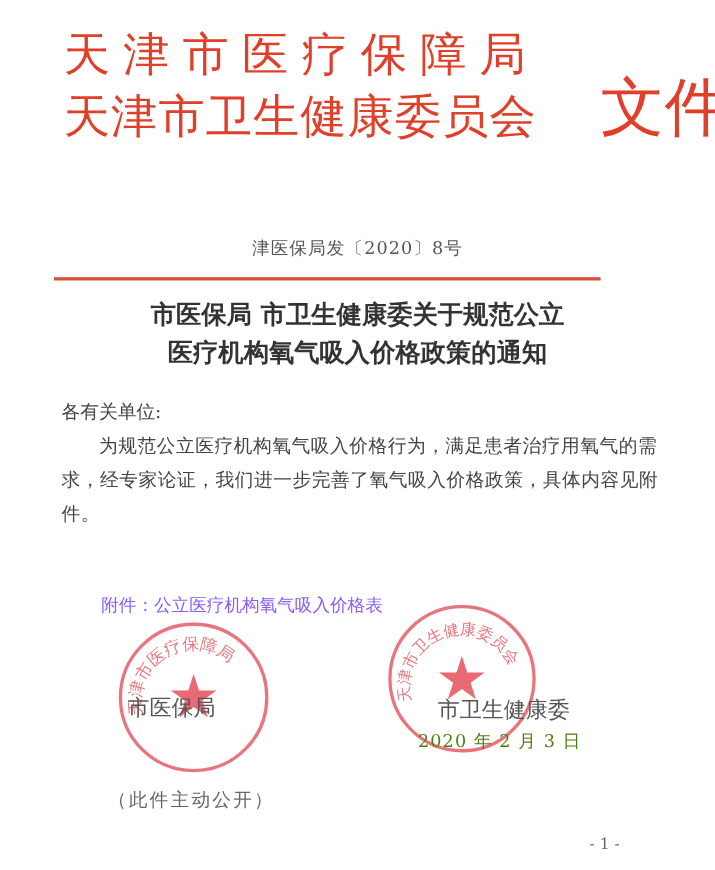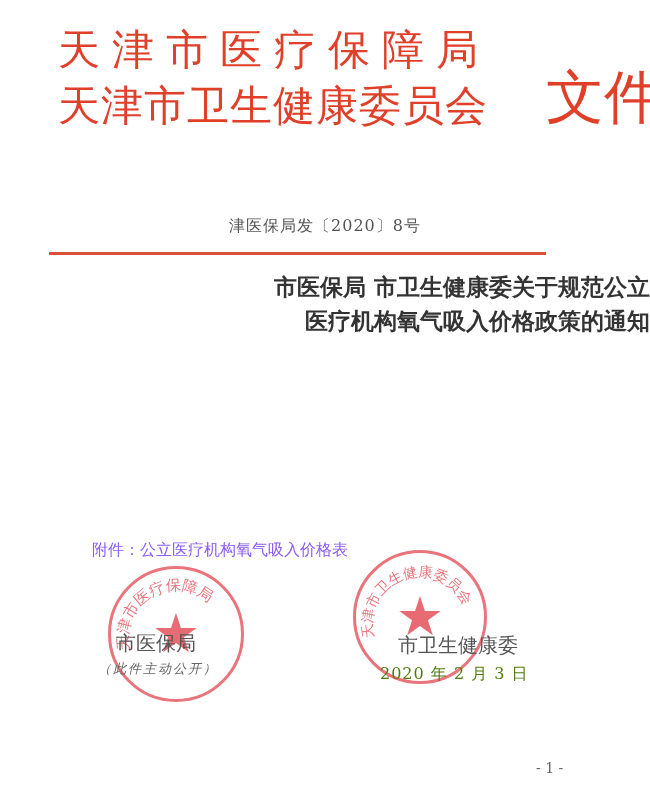"市医保局 市卫生健康委关于规范公立" .notice-title { text-align: right -> center }
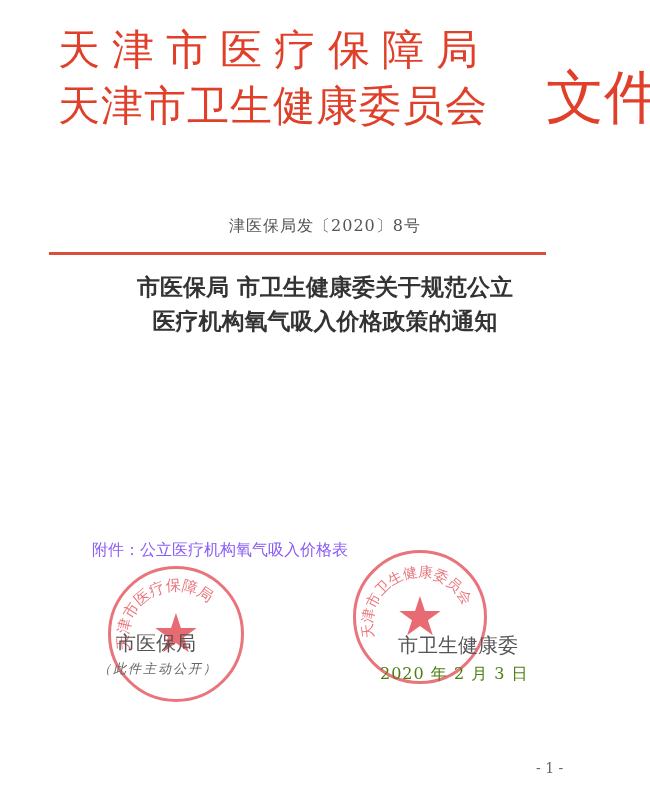"各有关单位:" span.salutation { html: none -> <span>各有关单位:</span> }
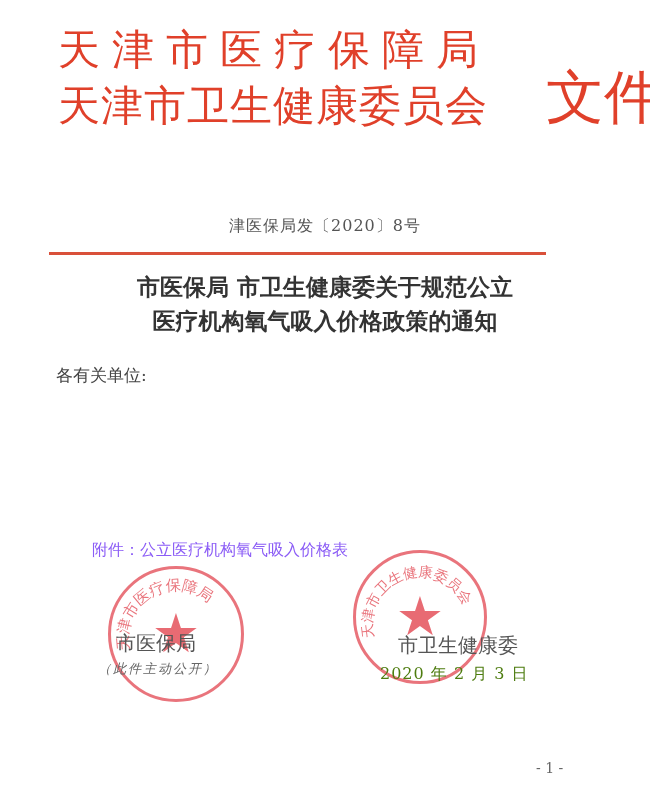"为规范公立医疗机构氧气吸入价格行为，满足患者治疗用氧气的需求，经专家论证，我们进" span.para { html: none -> <span>为规范公立医疗机构氧气吸入价格行为，满足患者治疗用氧气的需求，经专家论证，我们进一步完善了氧气吸入价格政策，具体内容见附件。</span> }
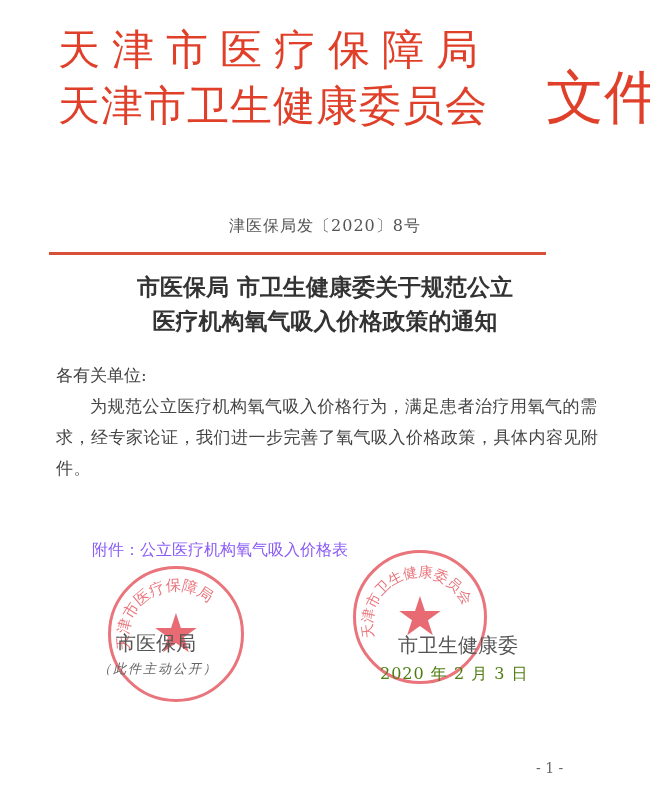"（此件主动公开）" .public-note { font-size: 13px -> 17px; font-style: italic -> none; top: 660px -> 716px }
